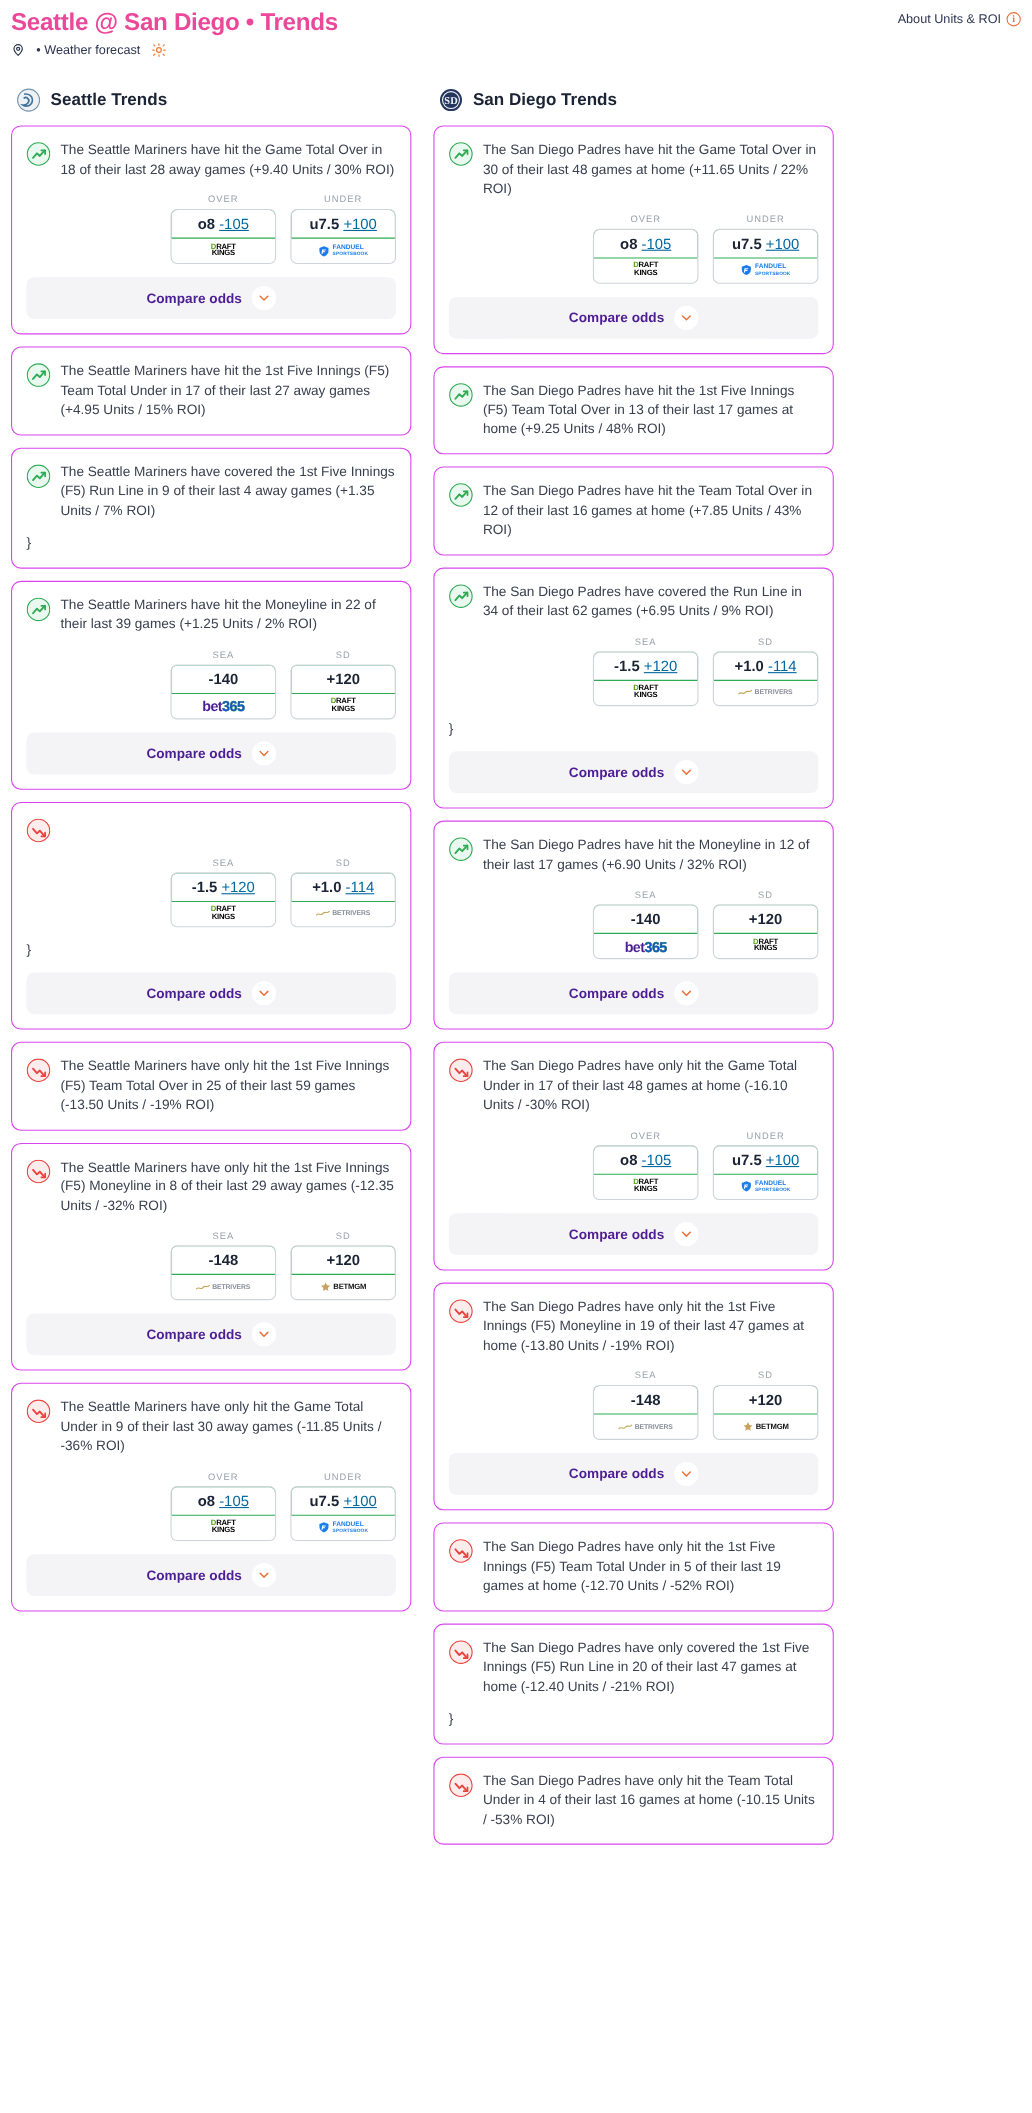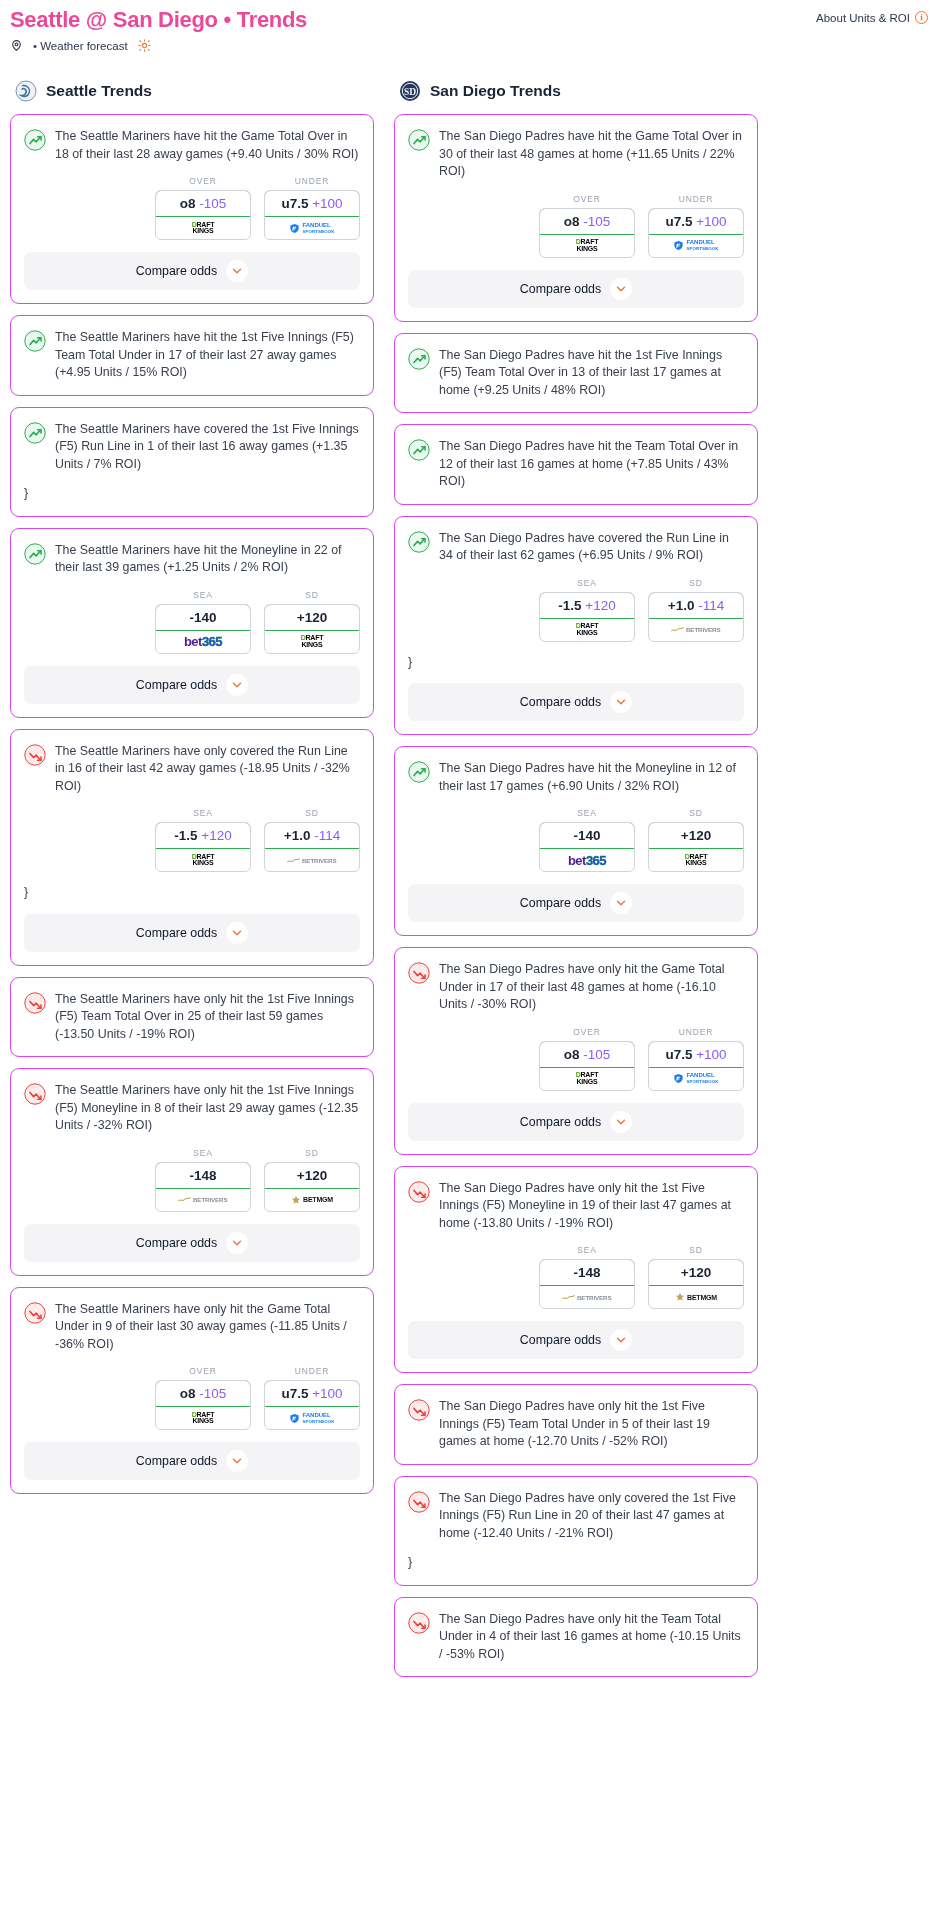"-105" .odds-top .px { color: #8b5cf6 -> #0369a1; text-decoration: none -> underline }
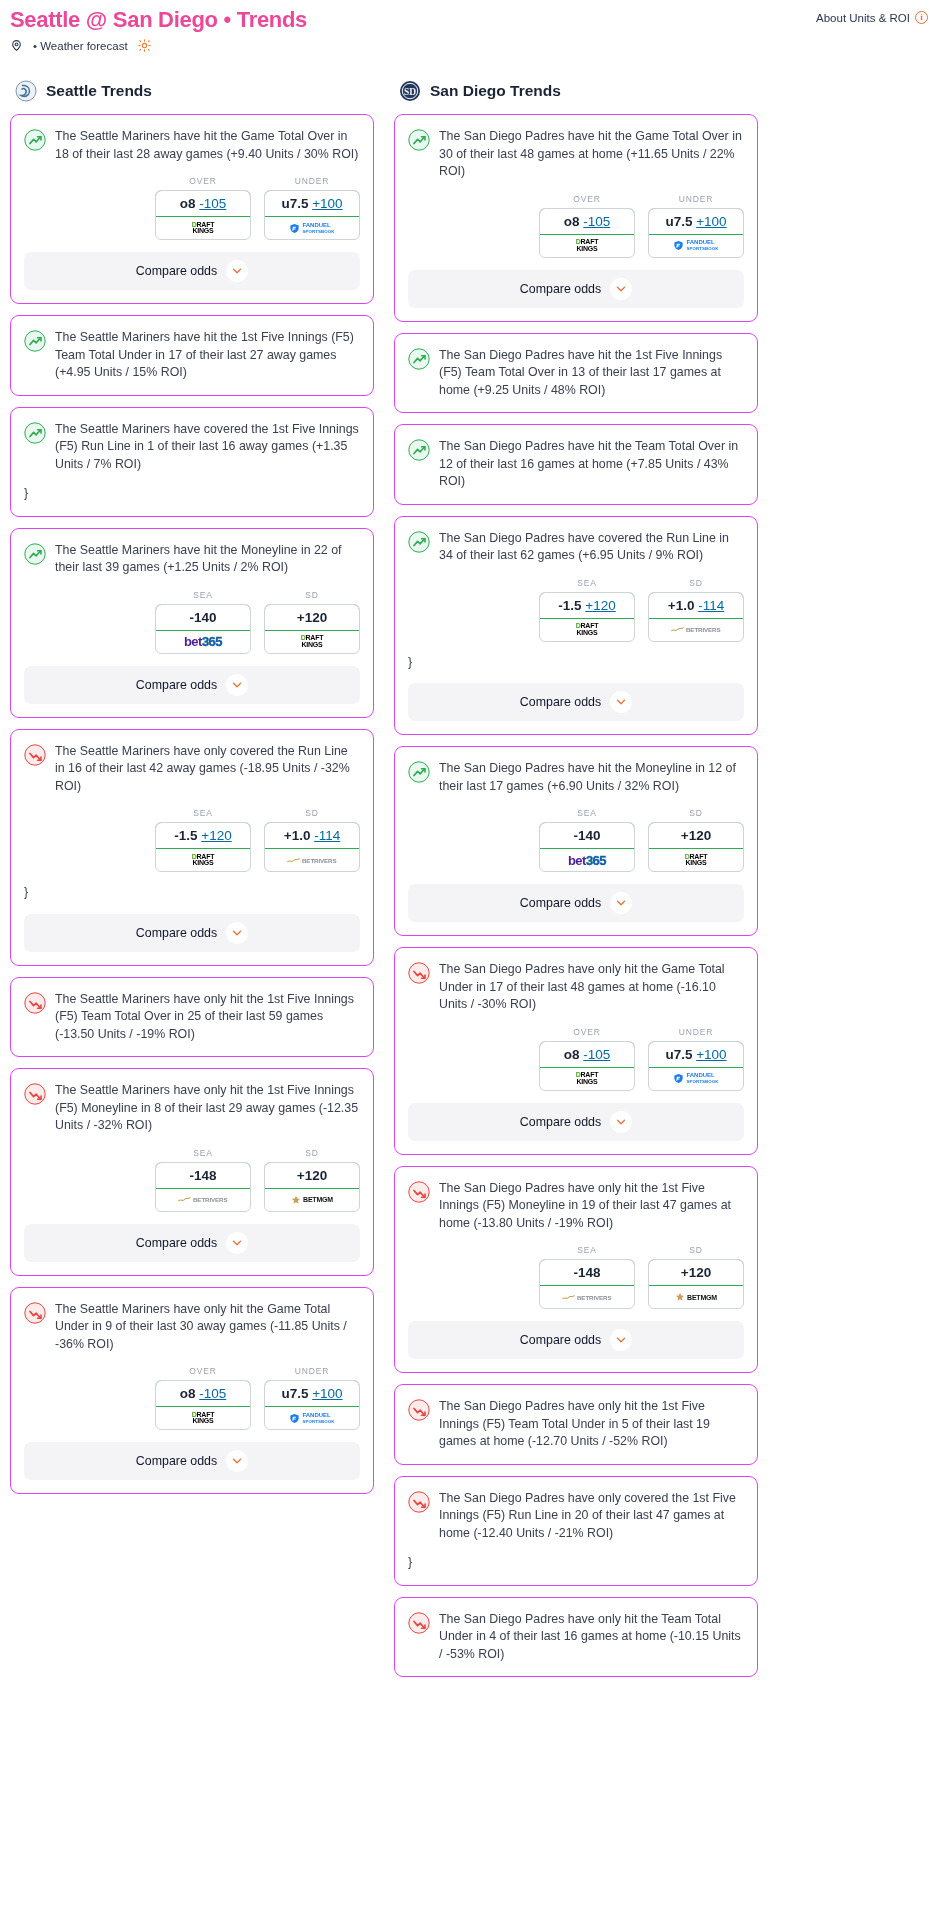"Compare odds" .compare-label { color: #0f172a -> #4c1d95; font-weight: 400 -> 700 }
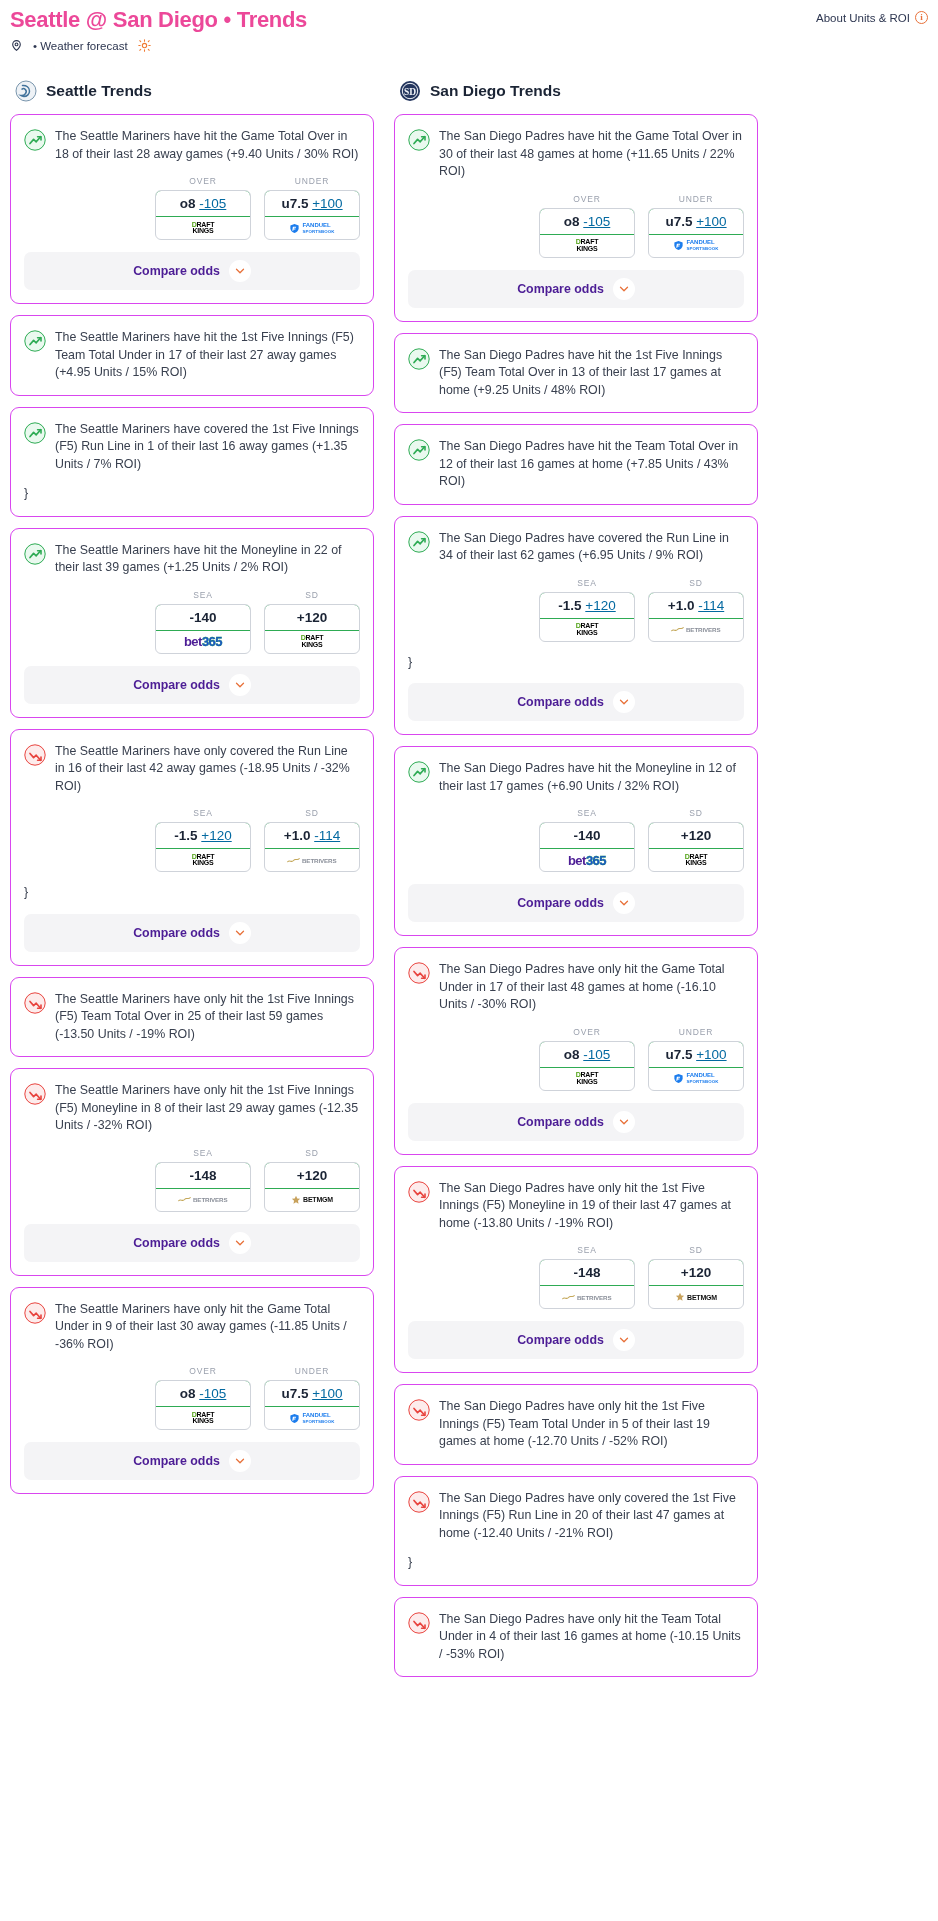"The Seattle Mariners have covered" span.tr-text { text: 1 of their last 16 -> 9 of their last 4 }
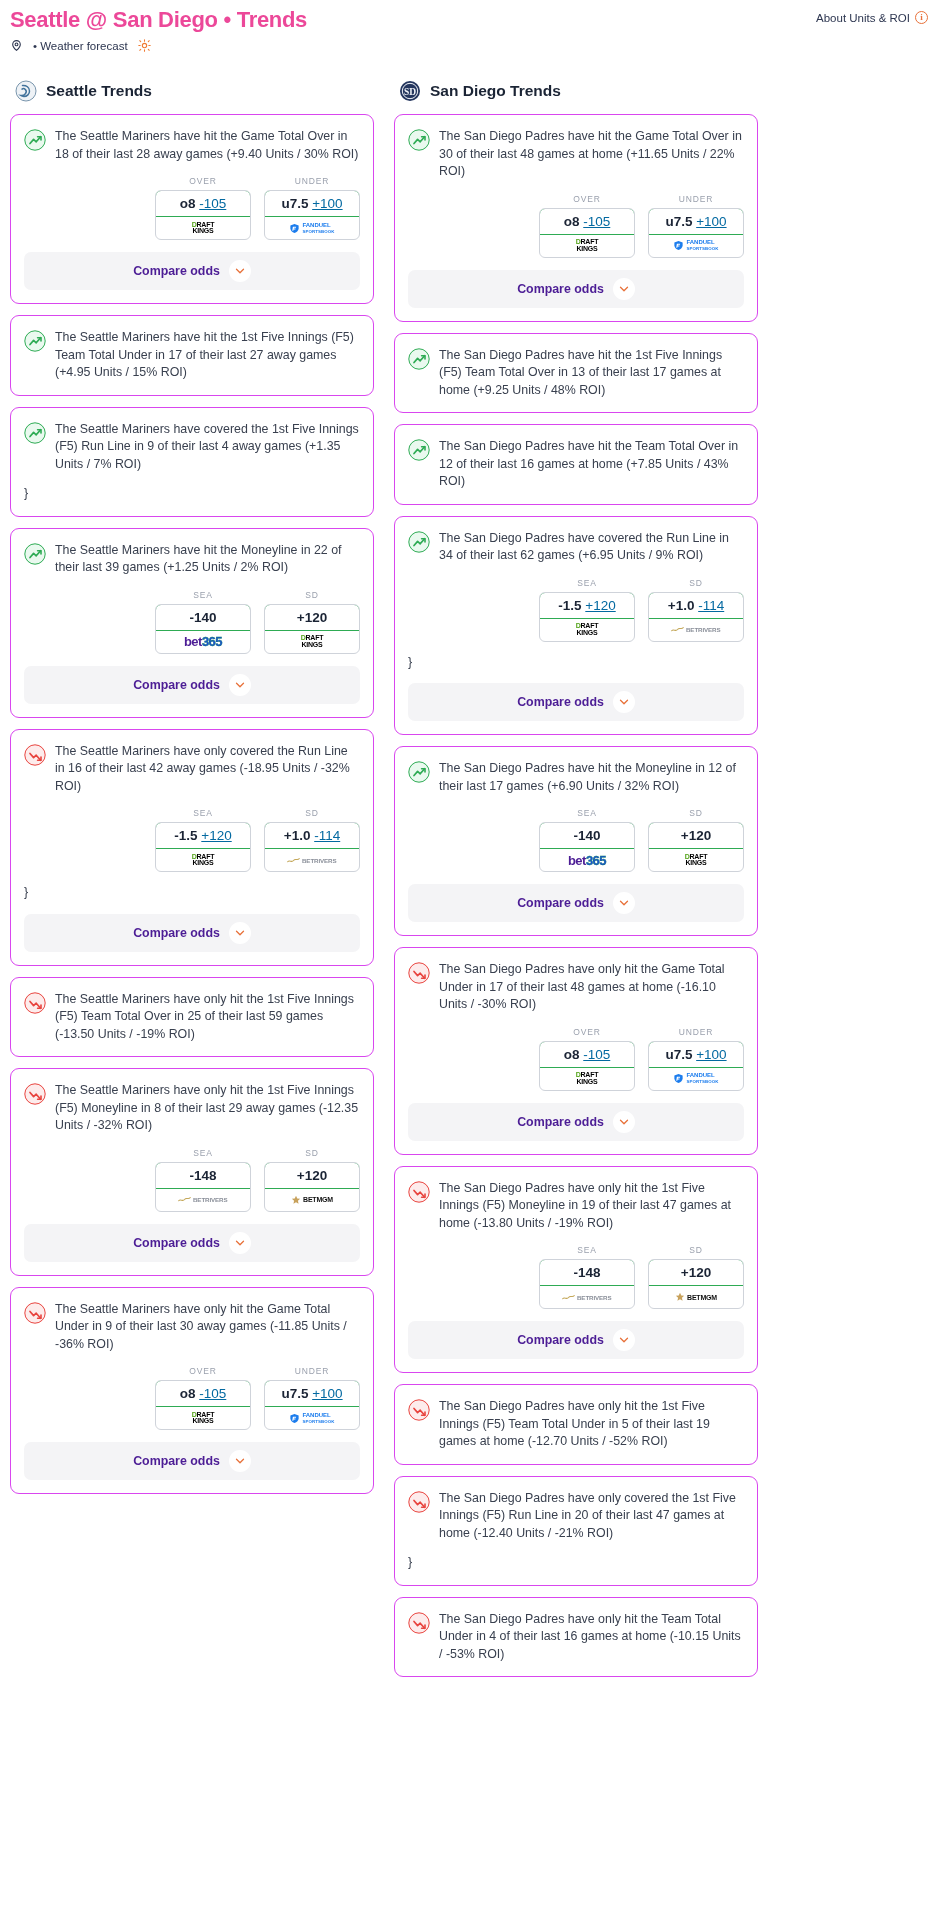"The Seattle Mariners have only covered" span.tr-text { html: <span>The Seattle Mariners have only covered the Run Line in 16 of their last 42 away games (-18.95 Units / -32% ROI)</span> -> none }
